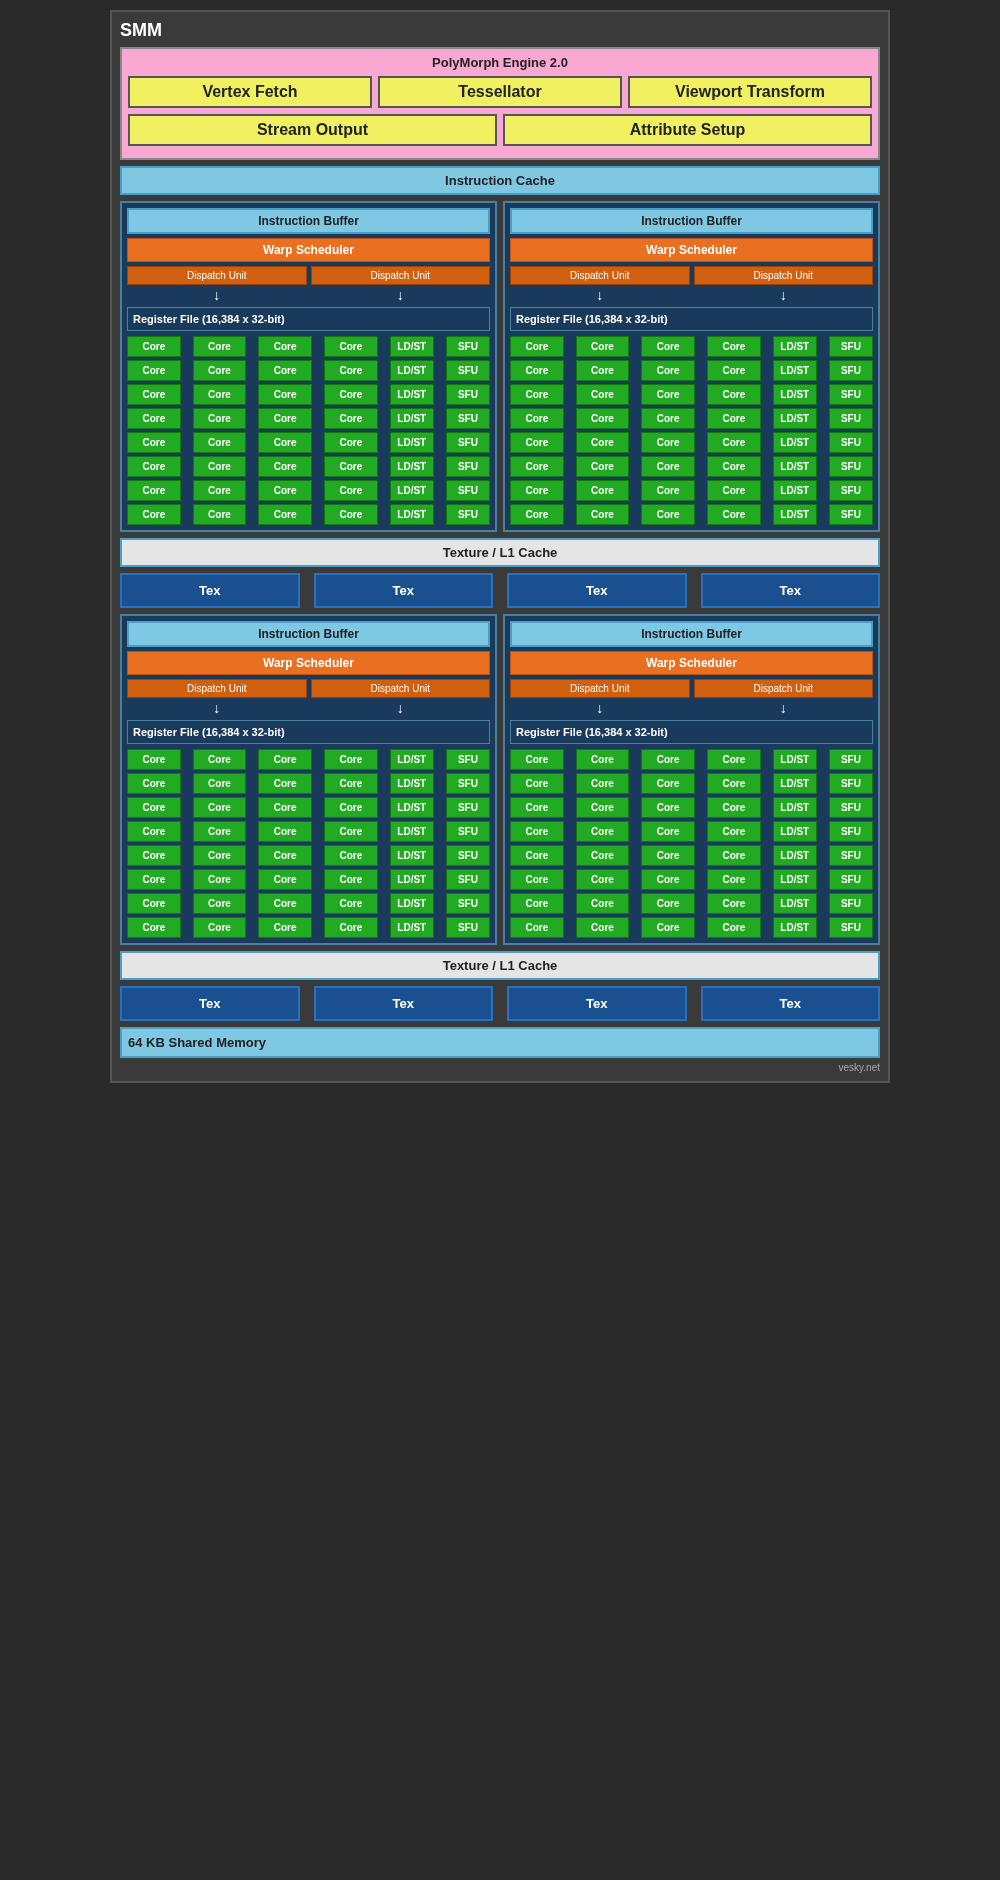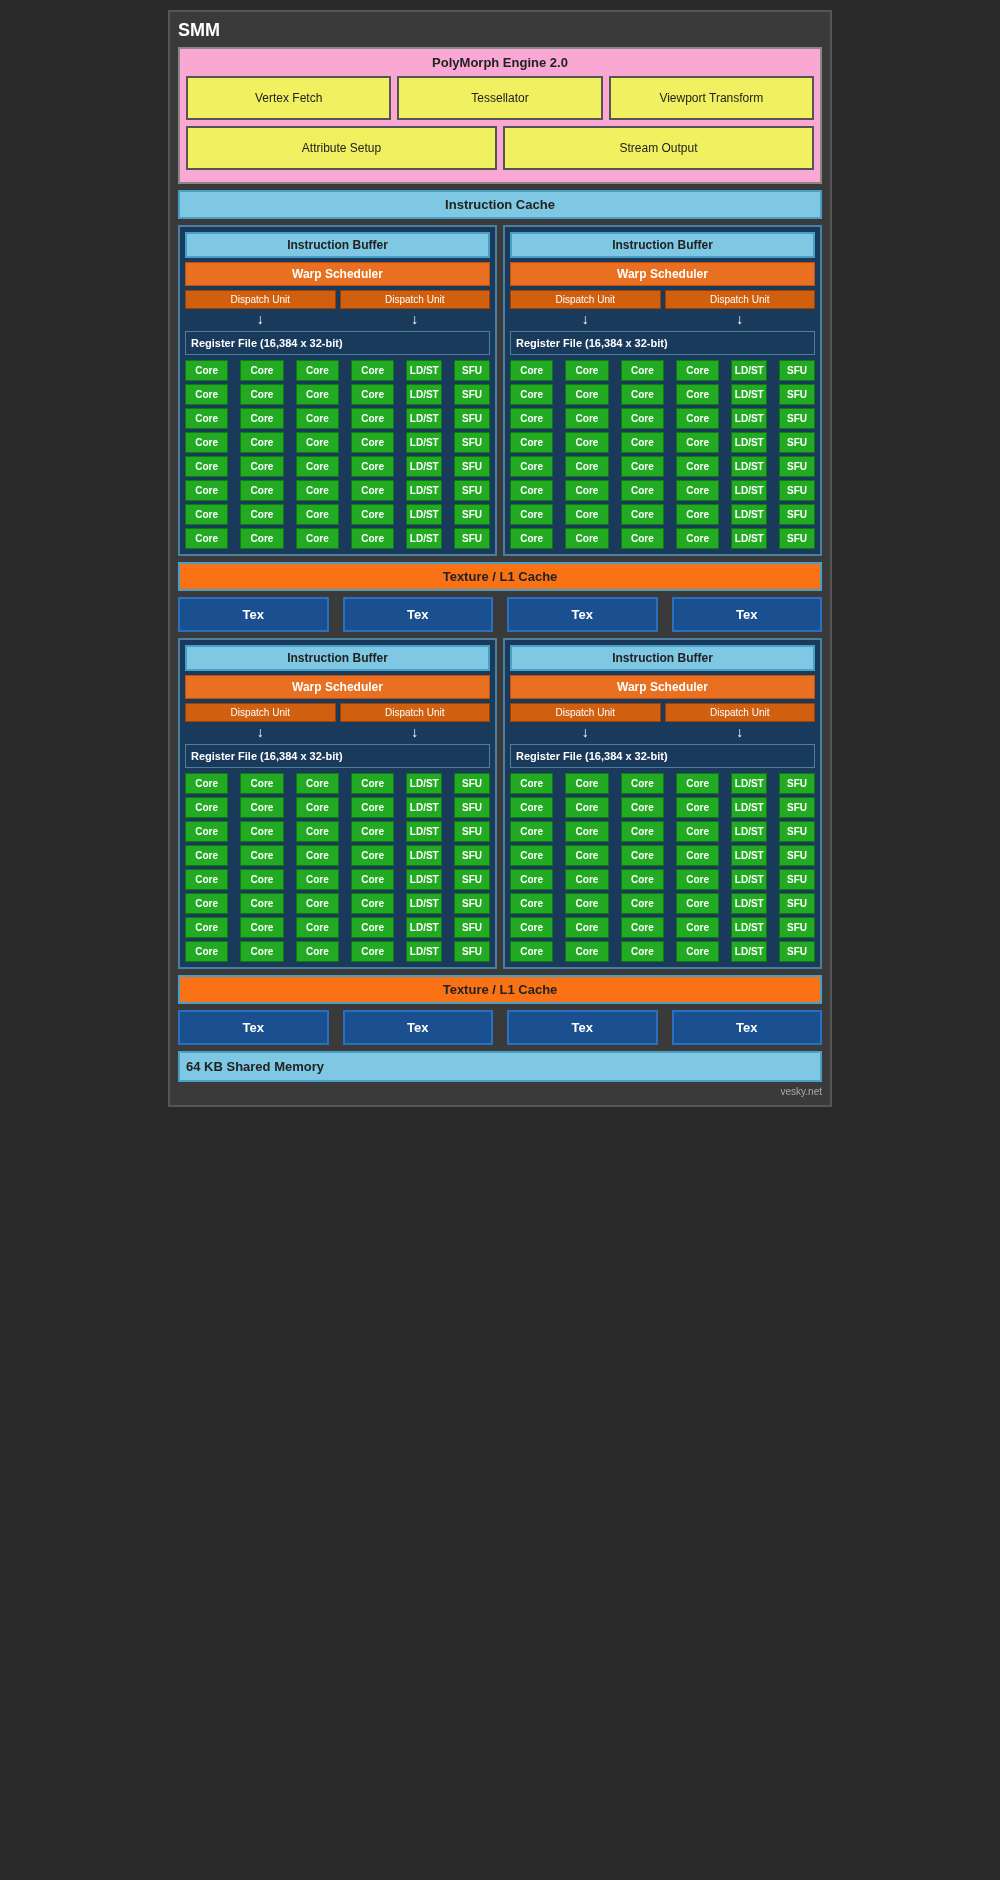"SMM" .main-container { width: 664px -> 780px }
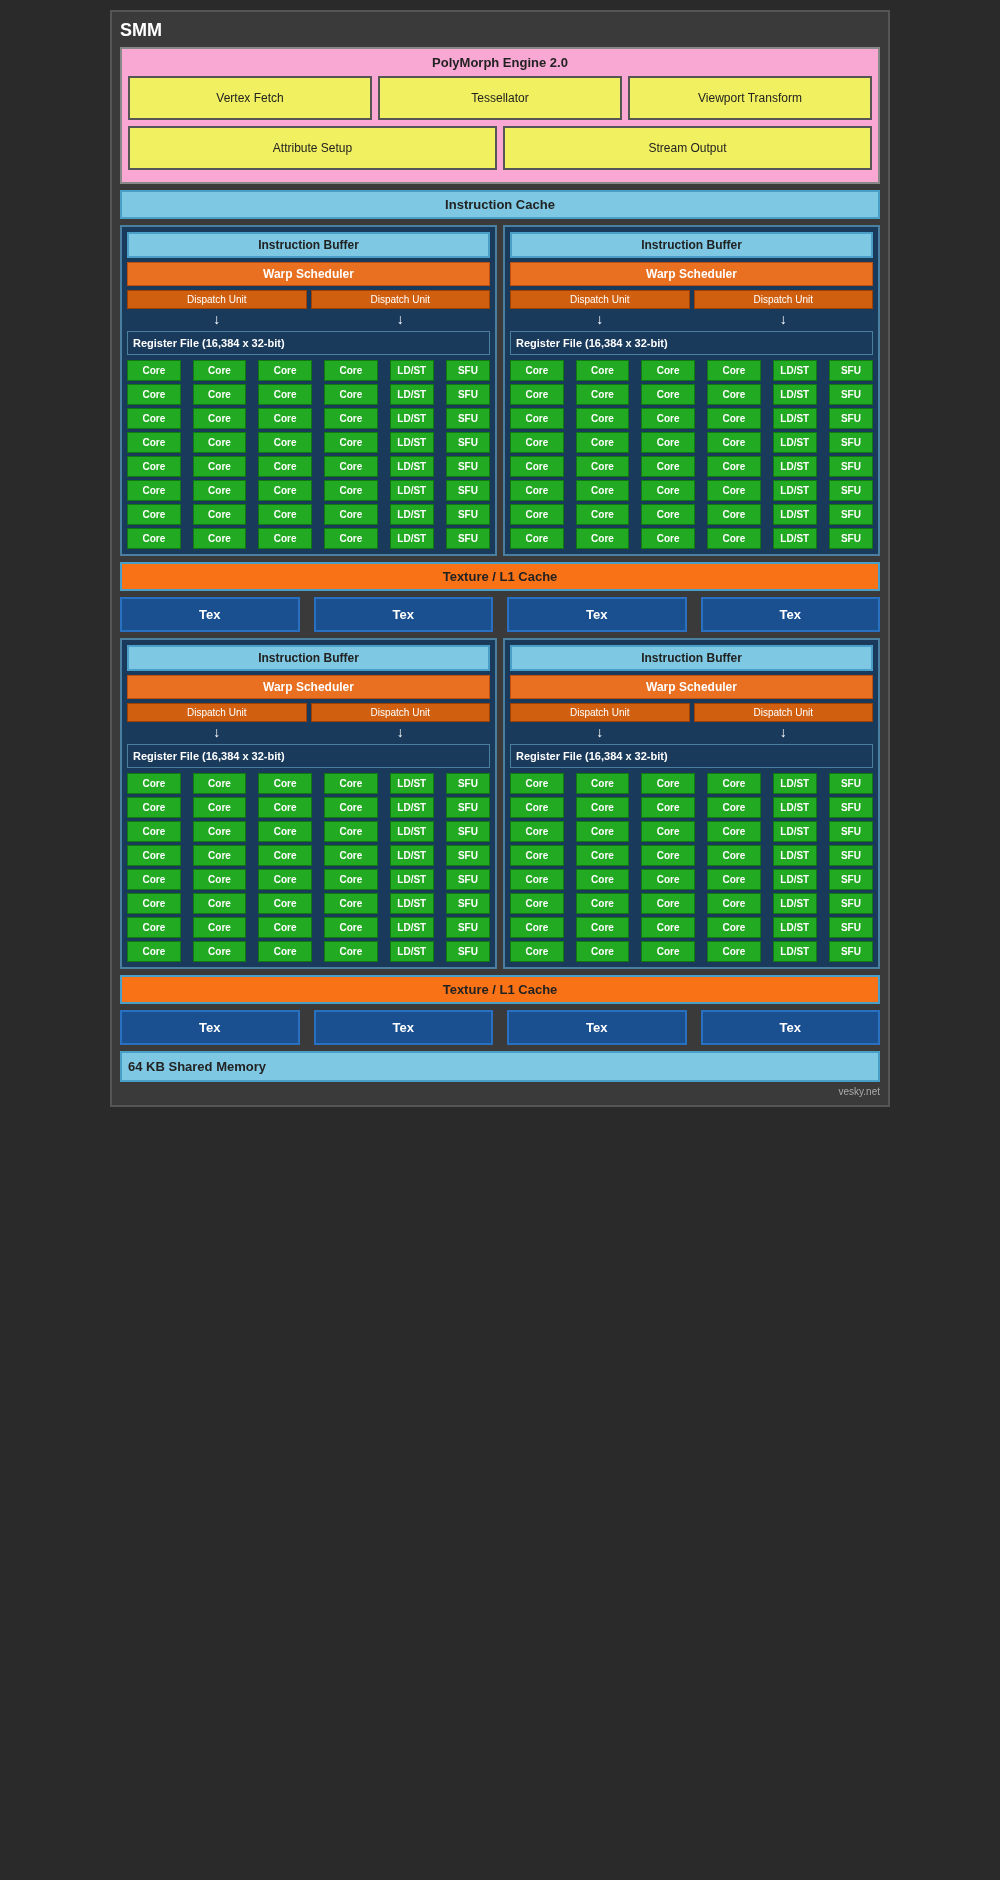"Vertex Fetch" .polymorph-item { font-size: 12px -> 16px; font-weight: normal -> bold; padding: 13px 10px -> 5px 10px }
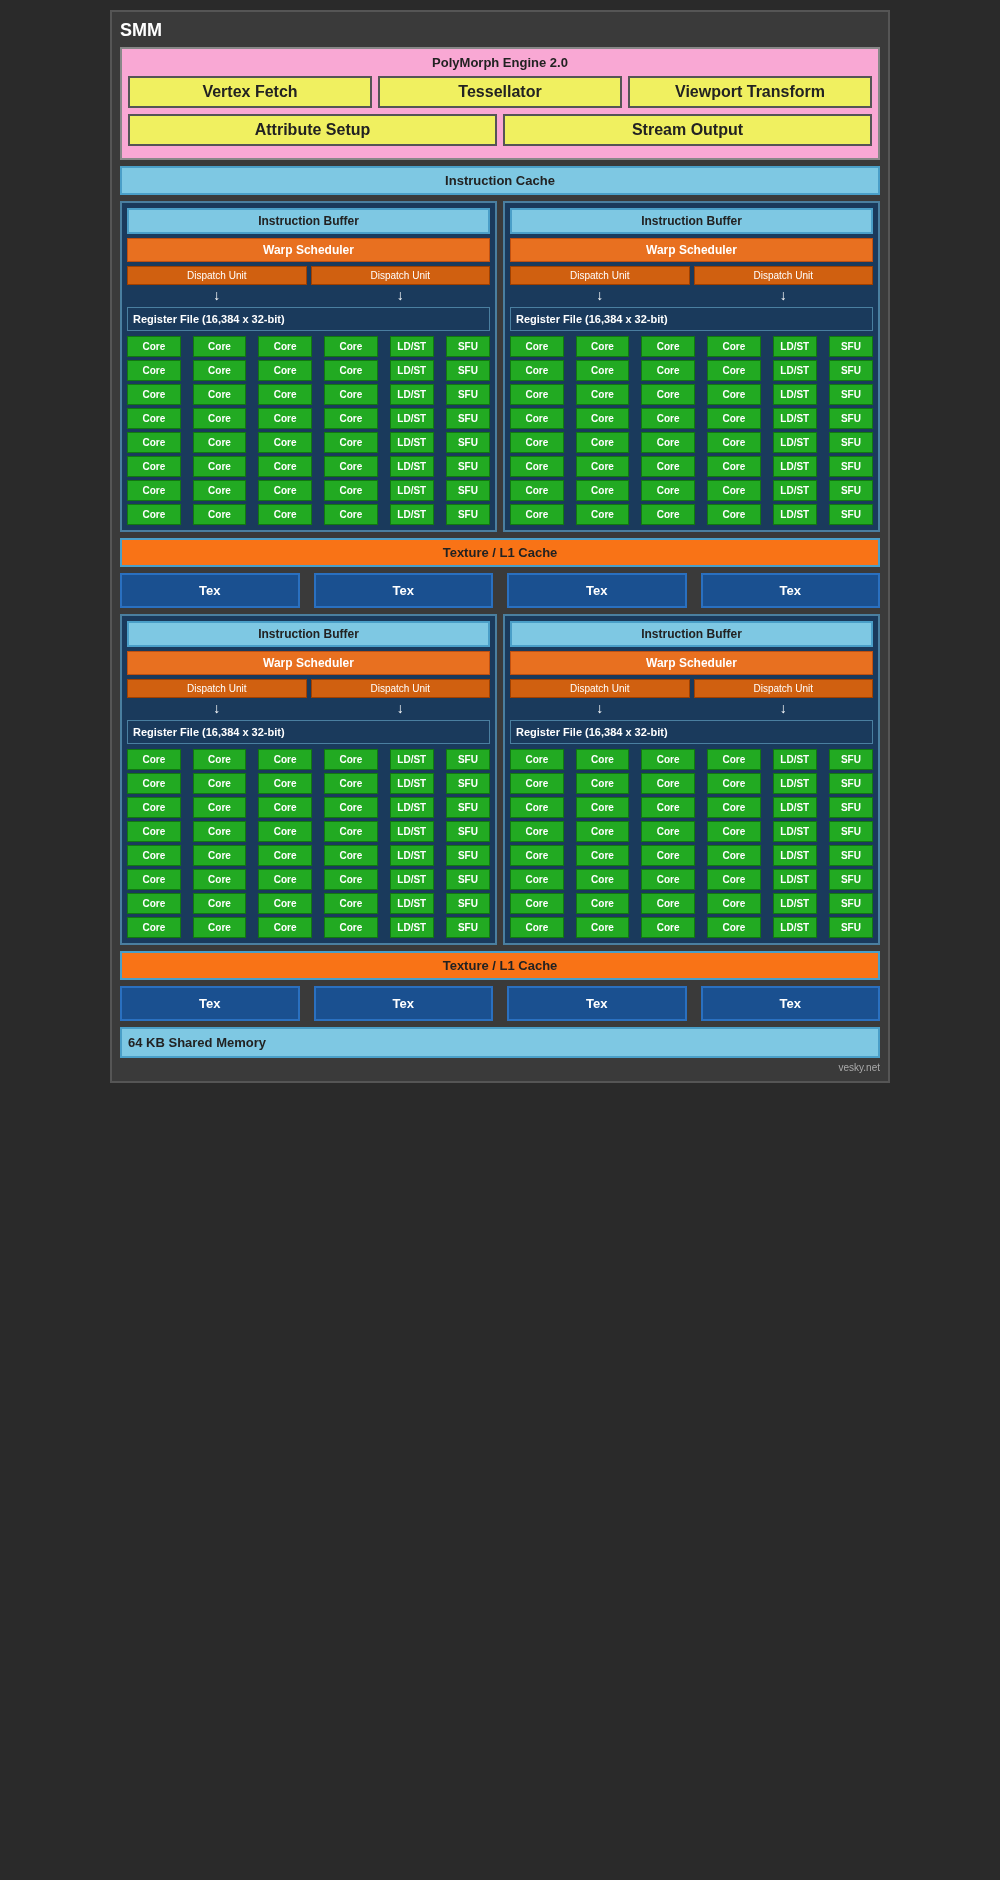"Attribute Setup" div.polymorph-item { order: before "Stream Output" -> after "Stream Output" }
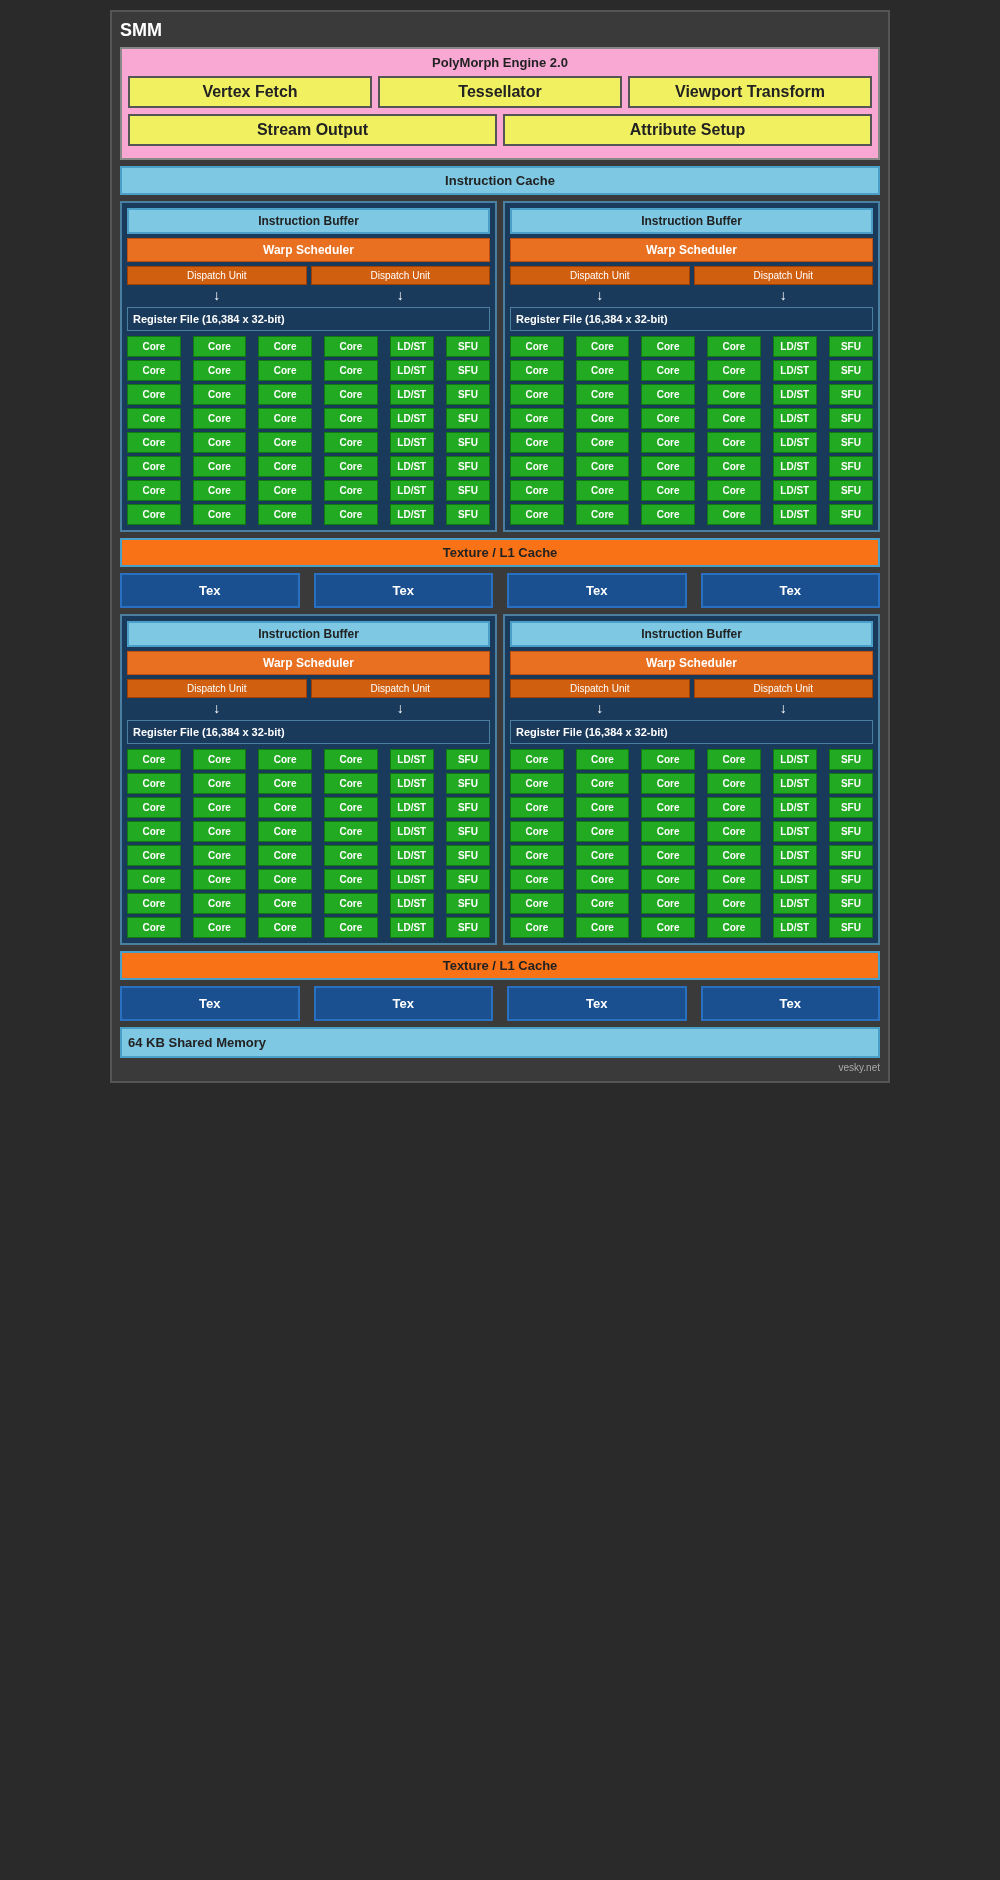"Texture / L1 Cache" .texture-cache { background: #f97316 -> #e5e5e5 }
